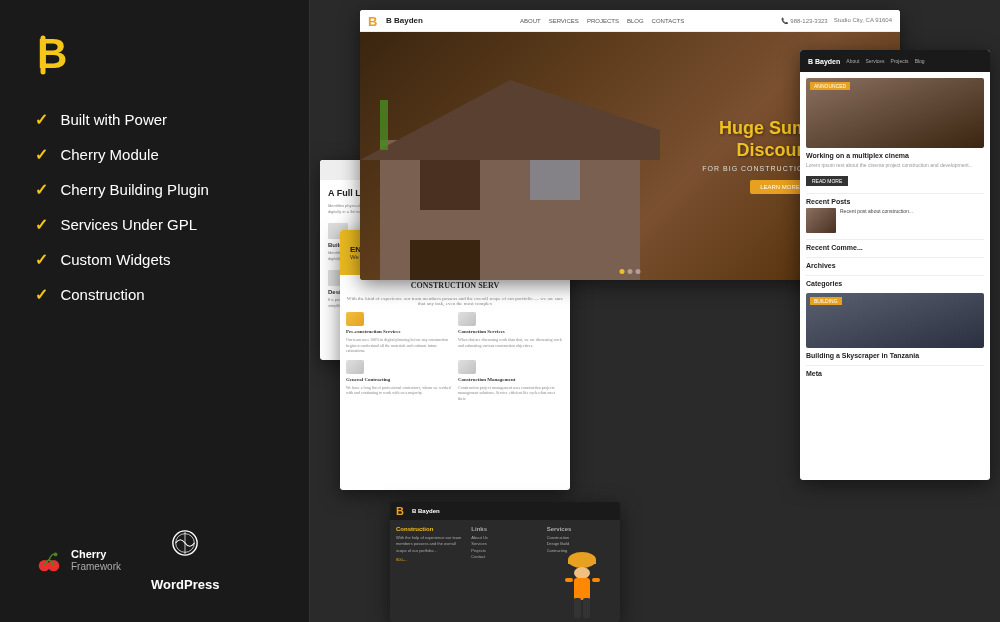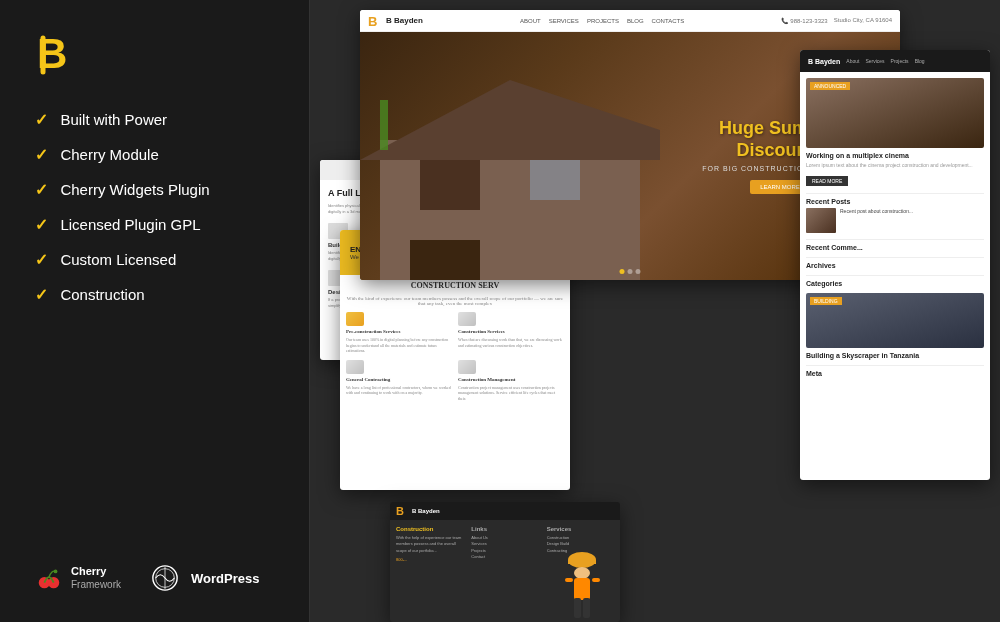"Cherry Widgets Plugin" span { text: Widgets -> Building }
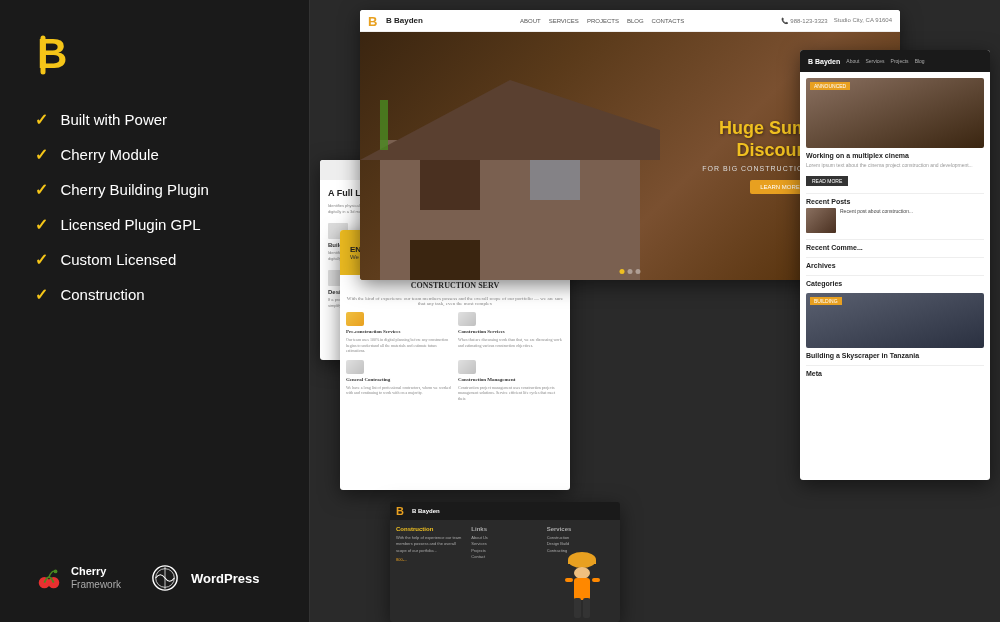"Licensed Plugin GPL" span { text: Licensed Plugin -> Services Under }
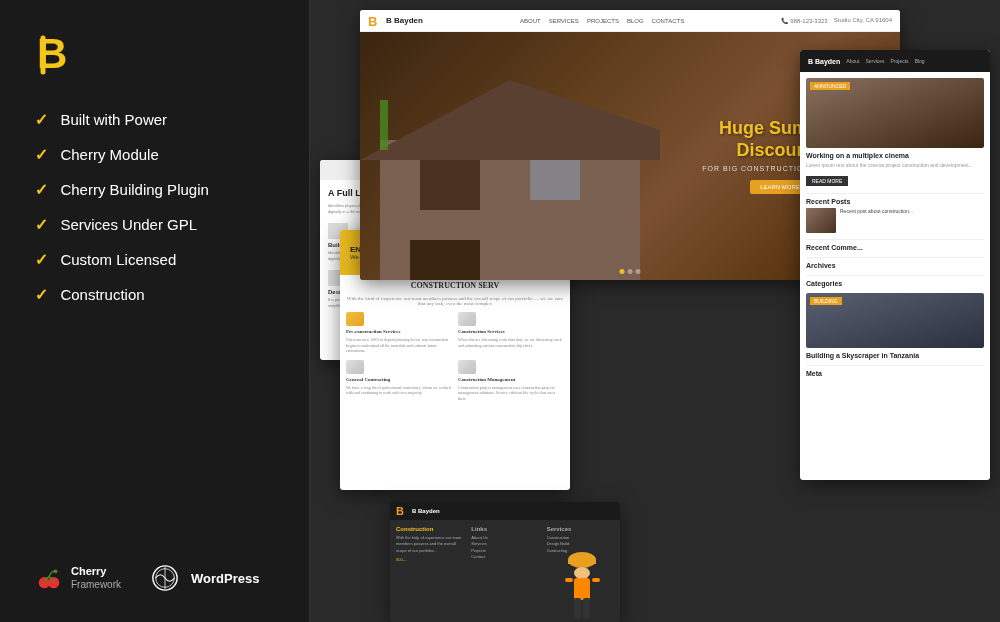"Custom Licensed" span { text: Licensed -> Widgets }
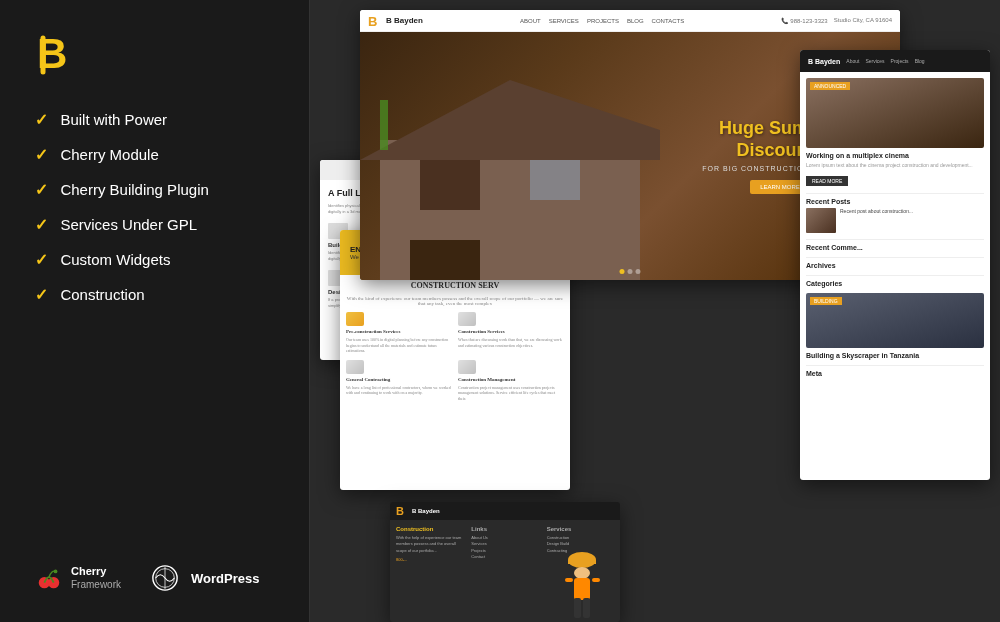"WordPress" .wp-logo { flex-direction: none -> column; gap: 12px -> 20px }
